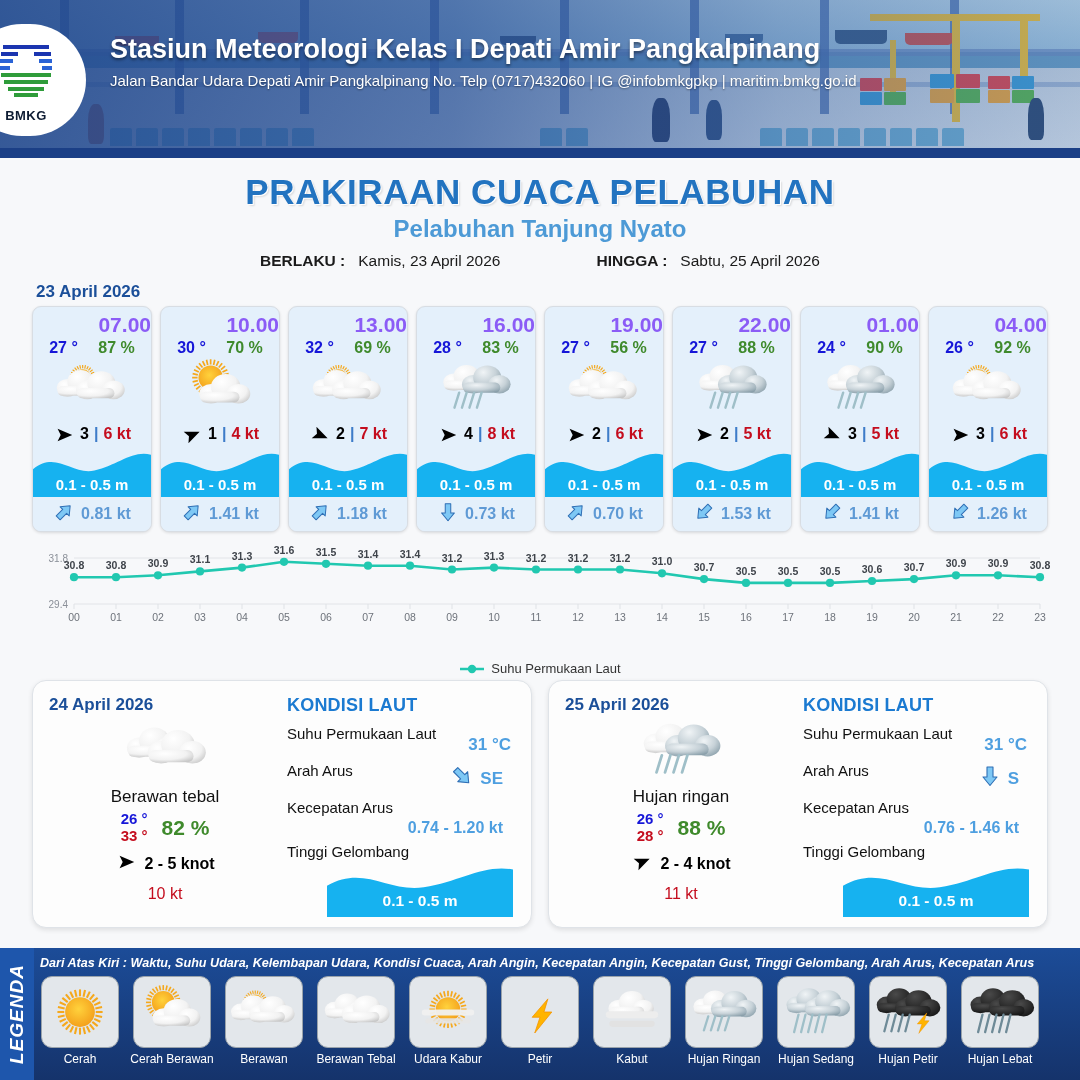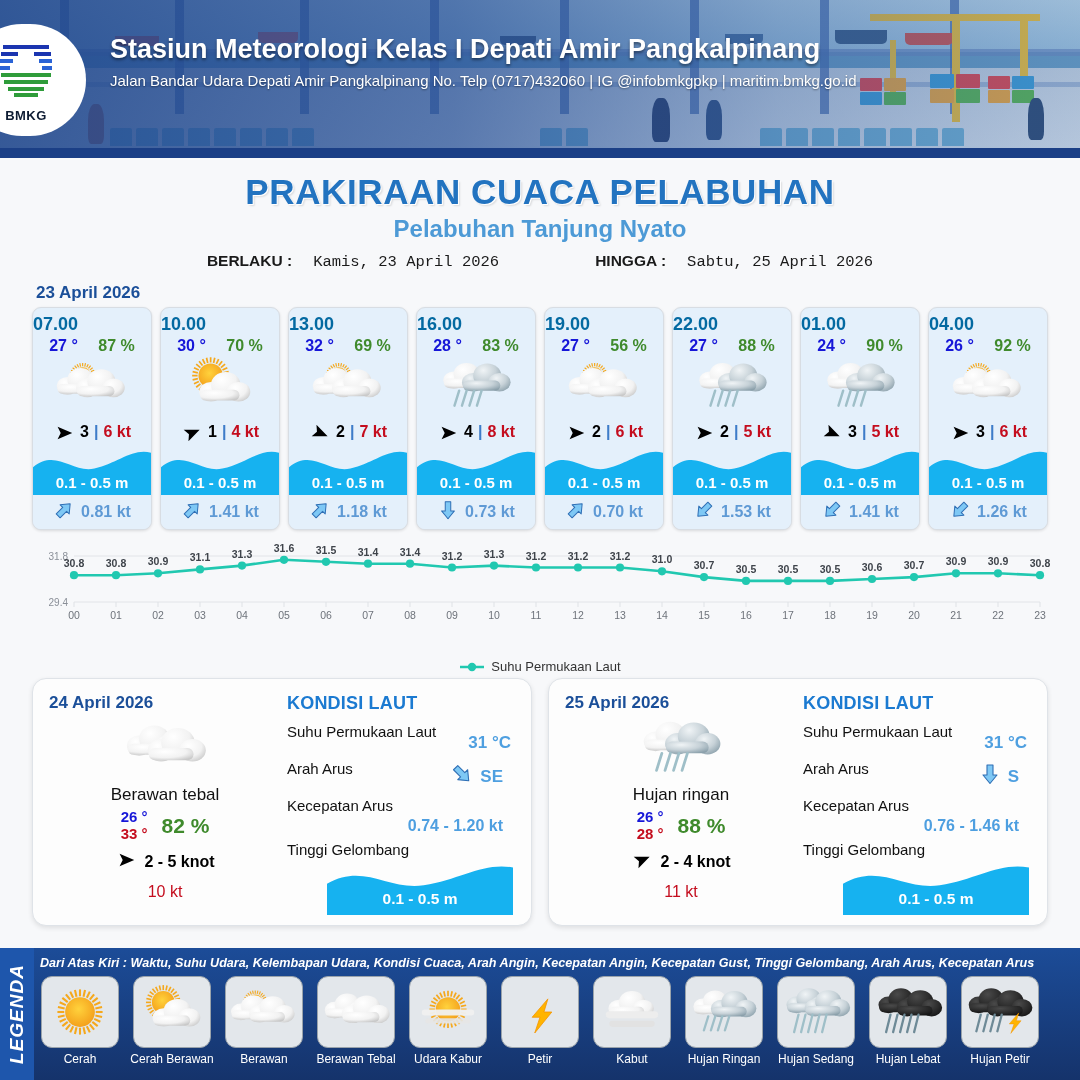"Kamis, 23 April 2026" .validity span.val { font-family: Liberation Mono, monospace -> none; margin-left: 21px -> 13px }
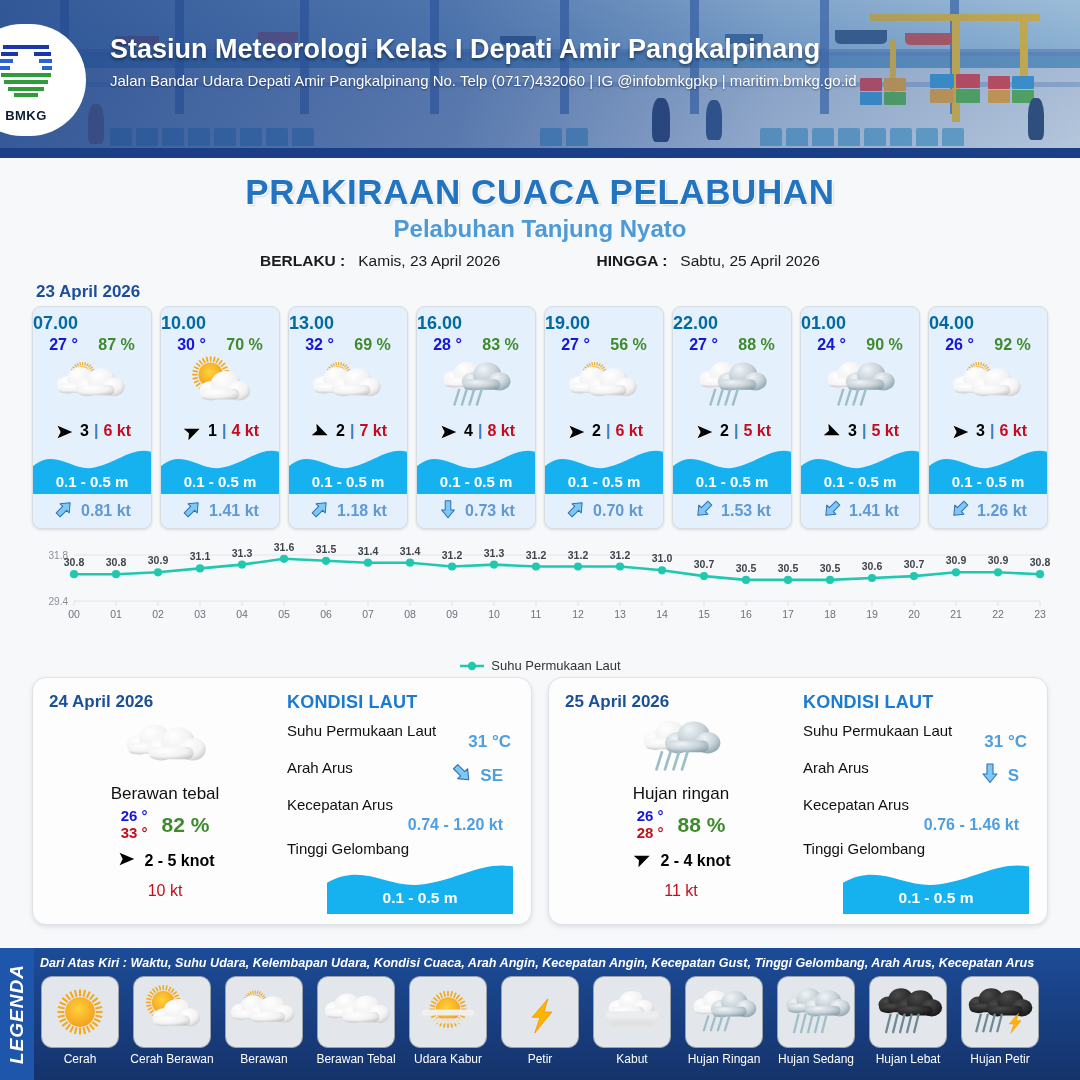"07.00" .c-time { color: #0369a1 -> #8b5cf6; font-size: 18px -> 21px; text-align: left -> right }
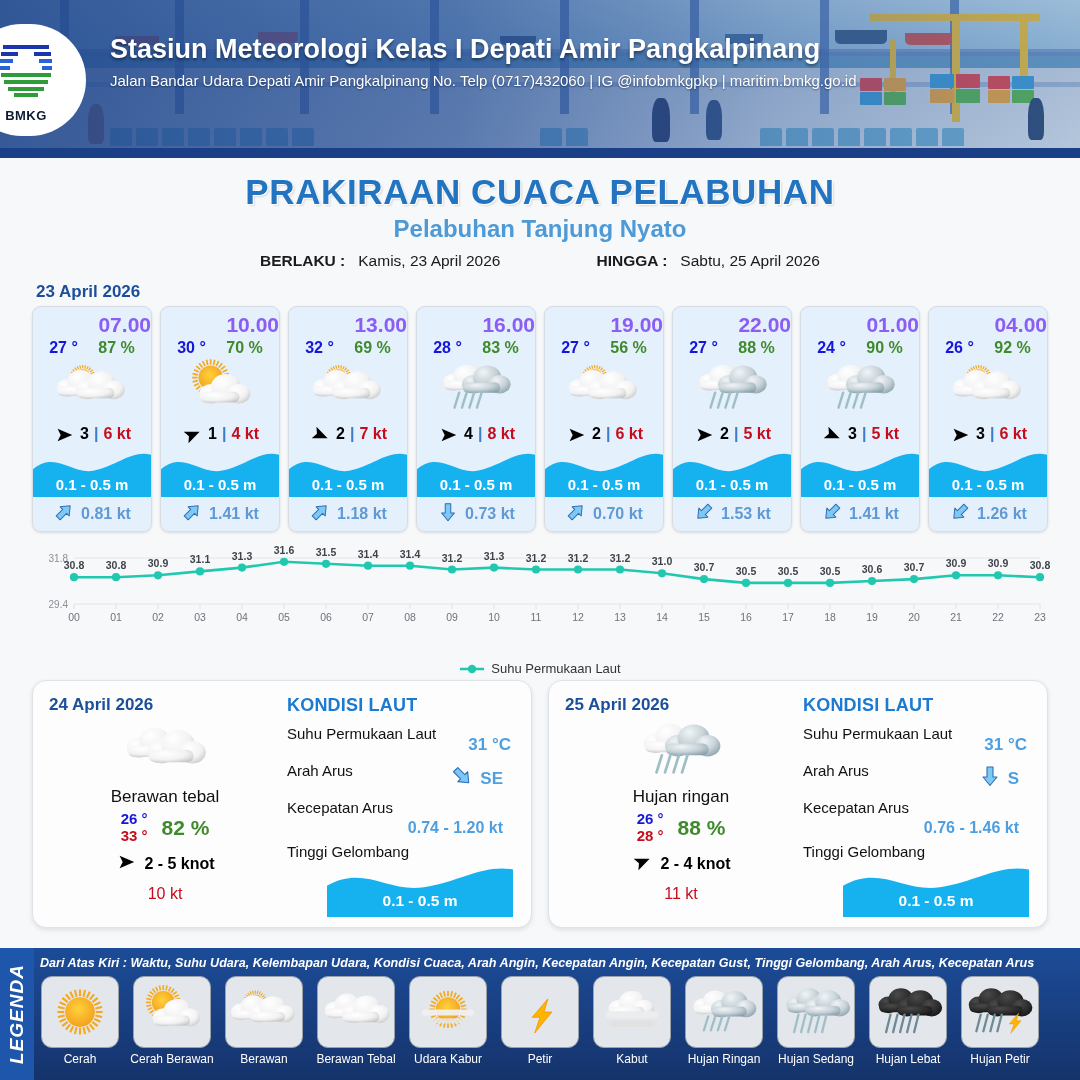"Hujan Lebat" div.leg-item { order: before "Hujan Petir" -> after "Hujan Petir" }
